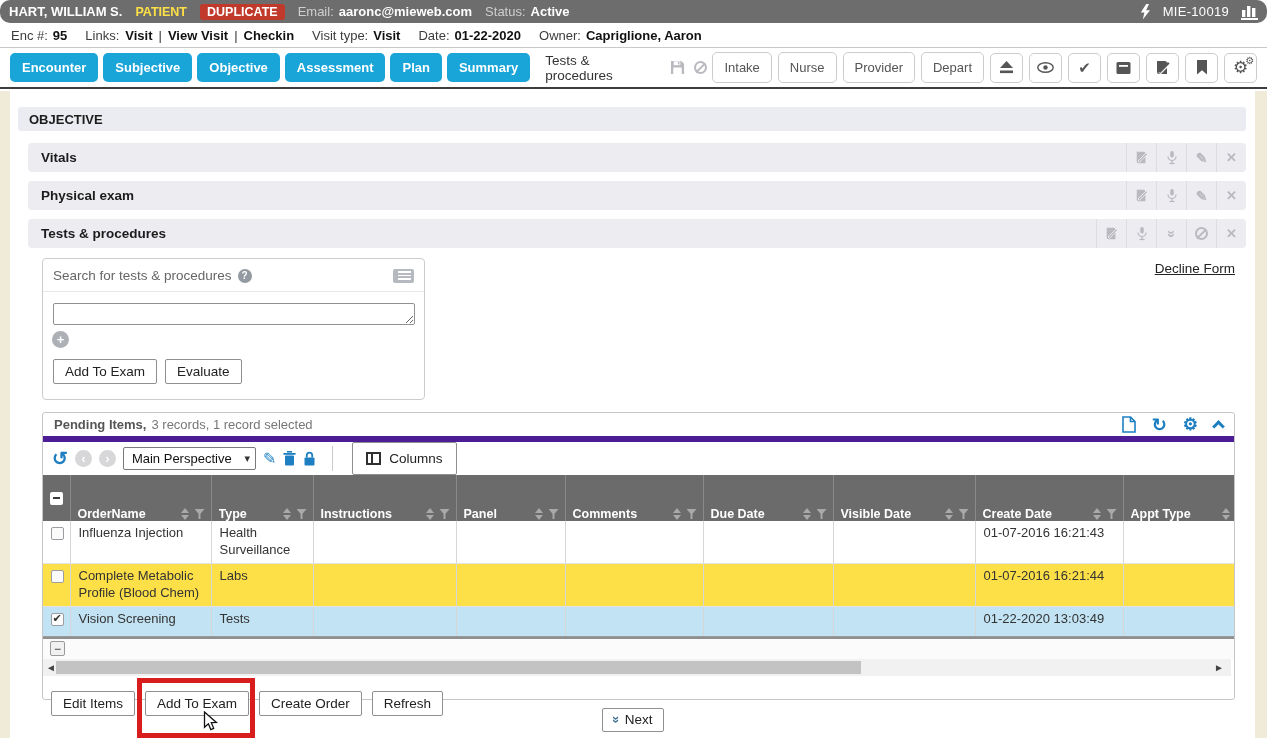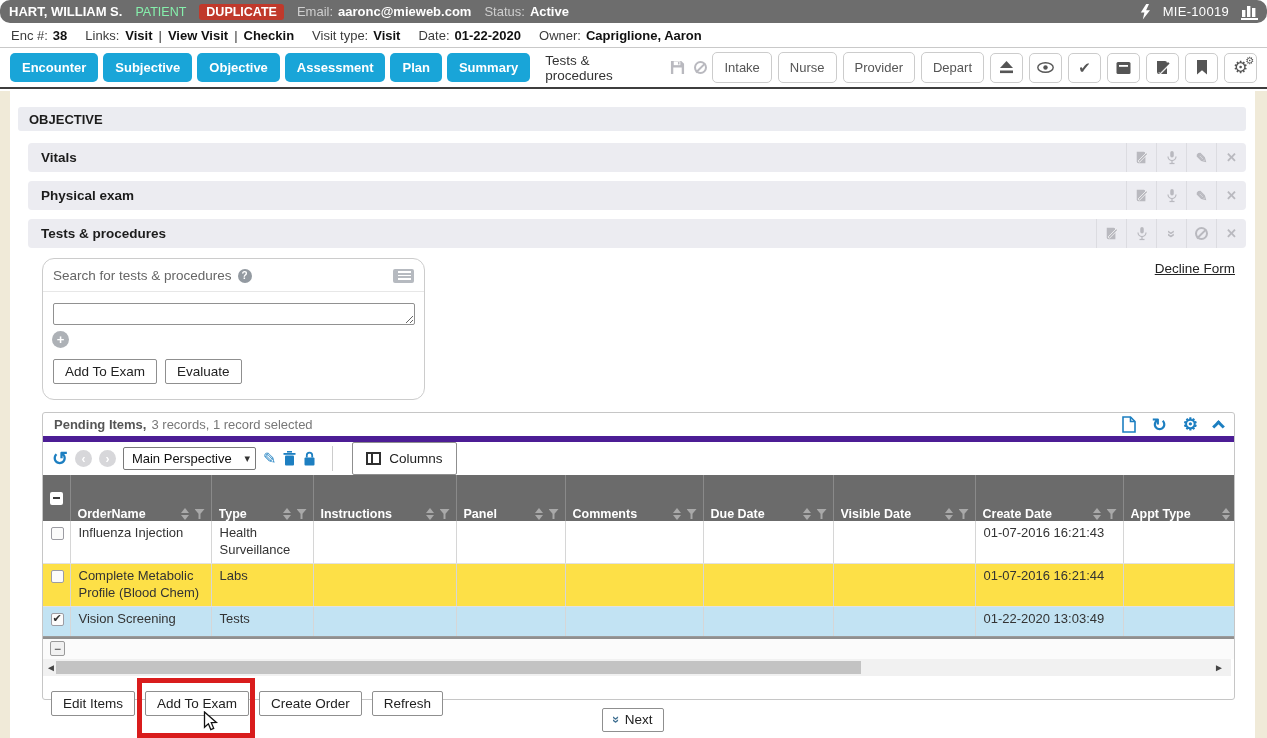"PATIENT" .topbar .plabel { color: #86efac -> #fde047; font-weight: normal -> bold }
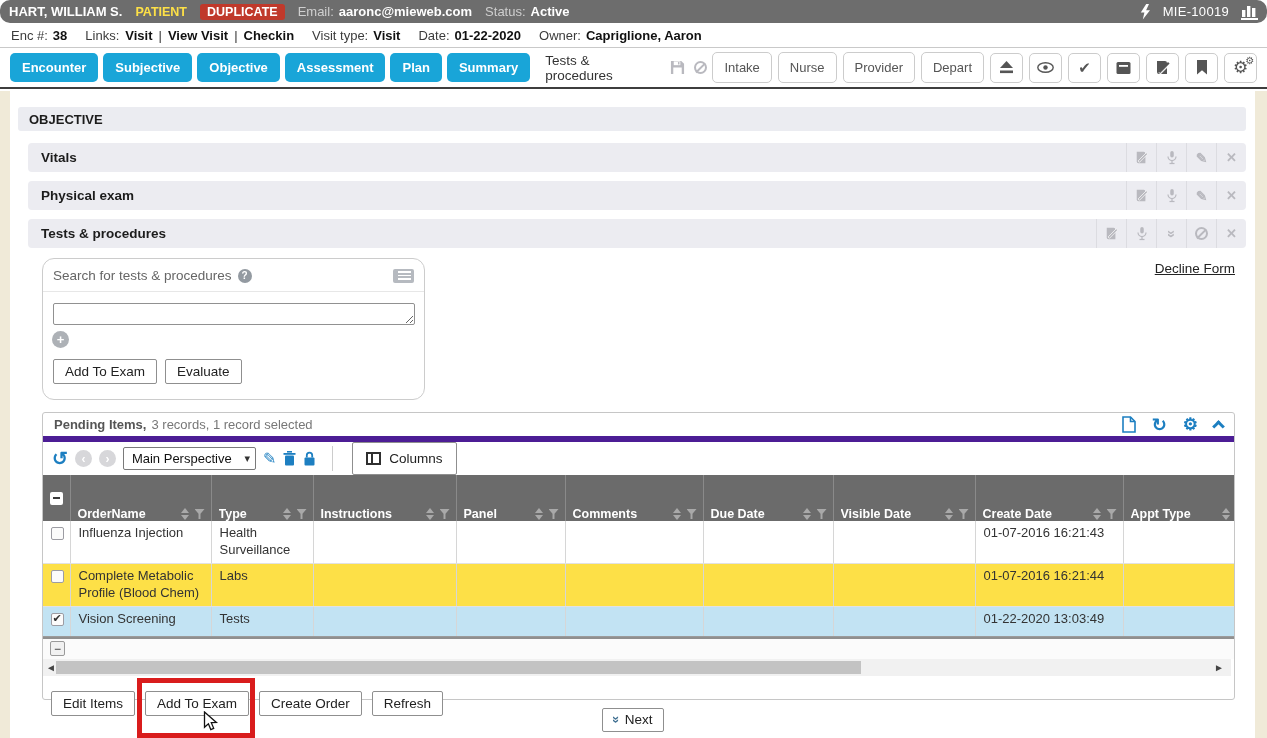"38" span.v { text: 38 -> 95 }
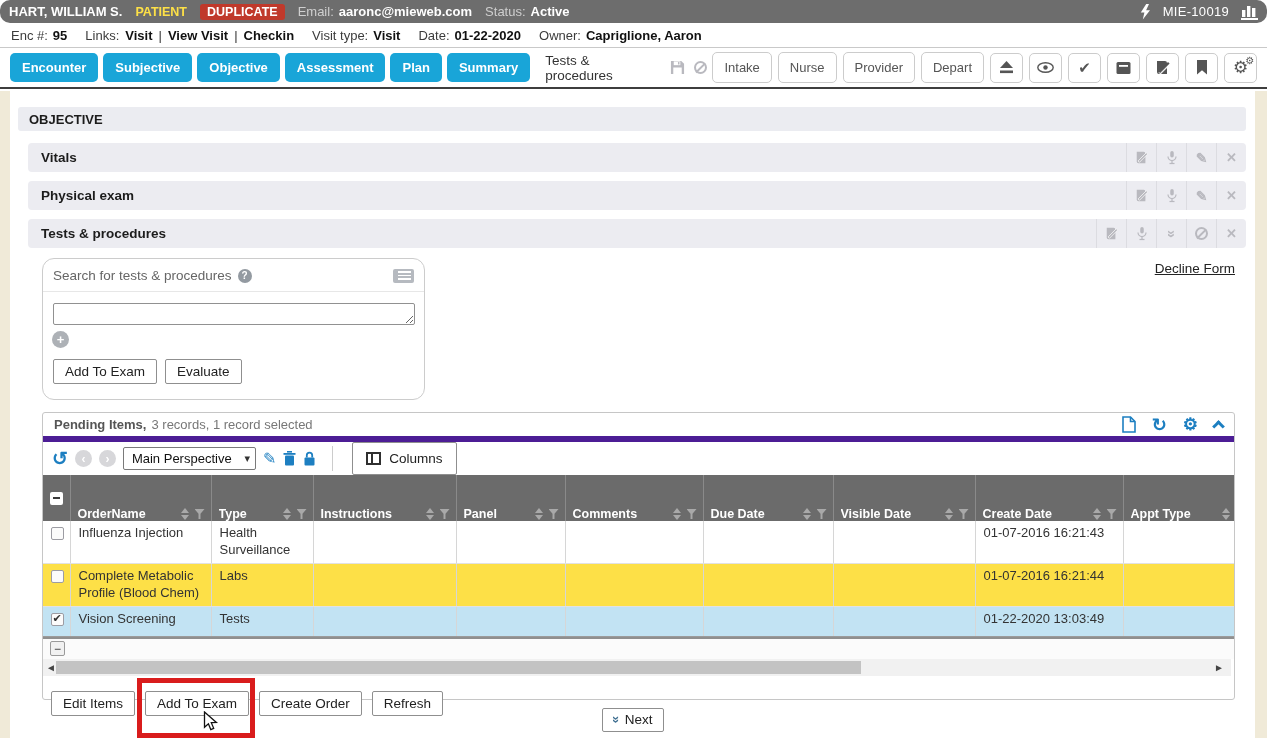"Search for tests & procedures" .search-panel { border-radius: 12px -> 4px }
